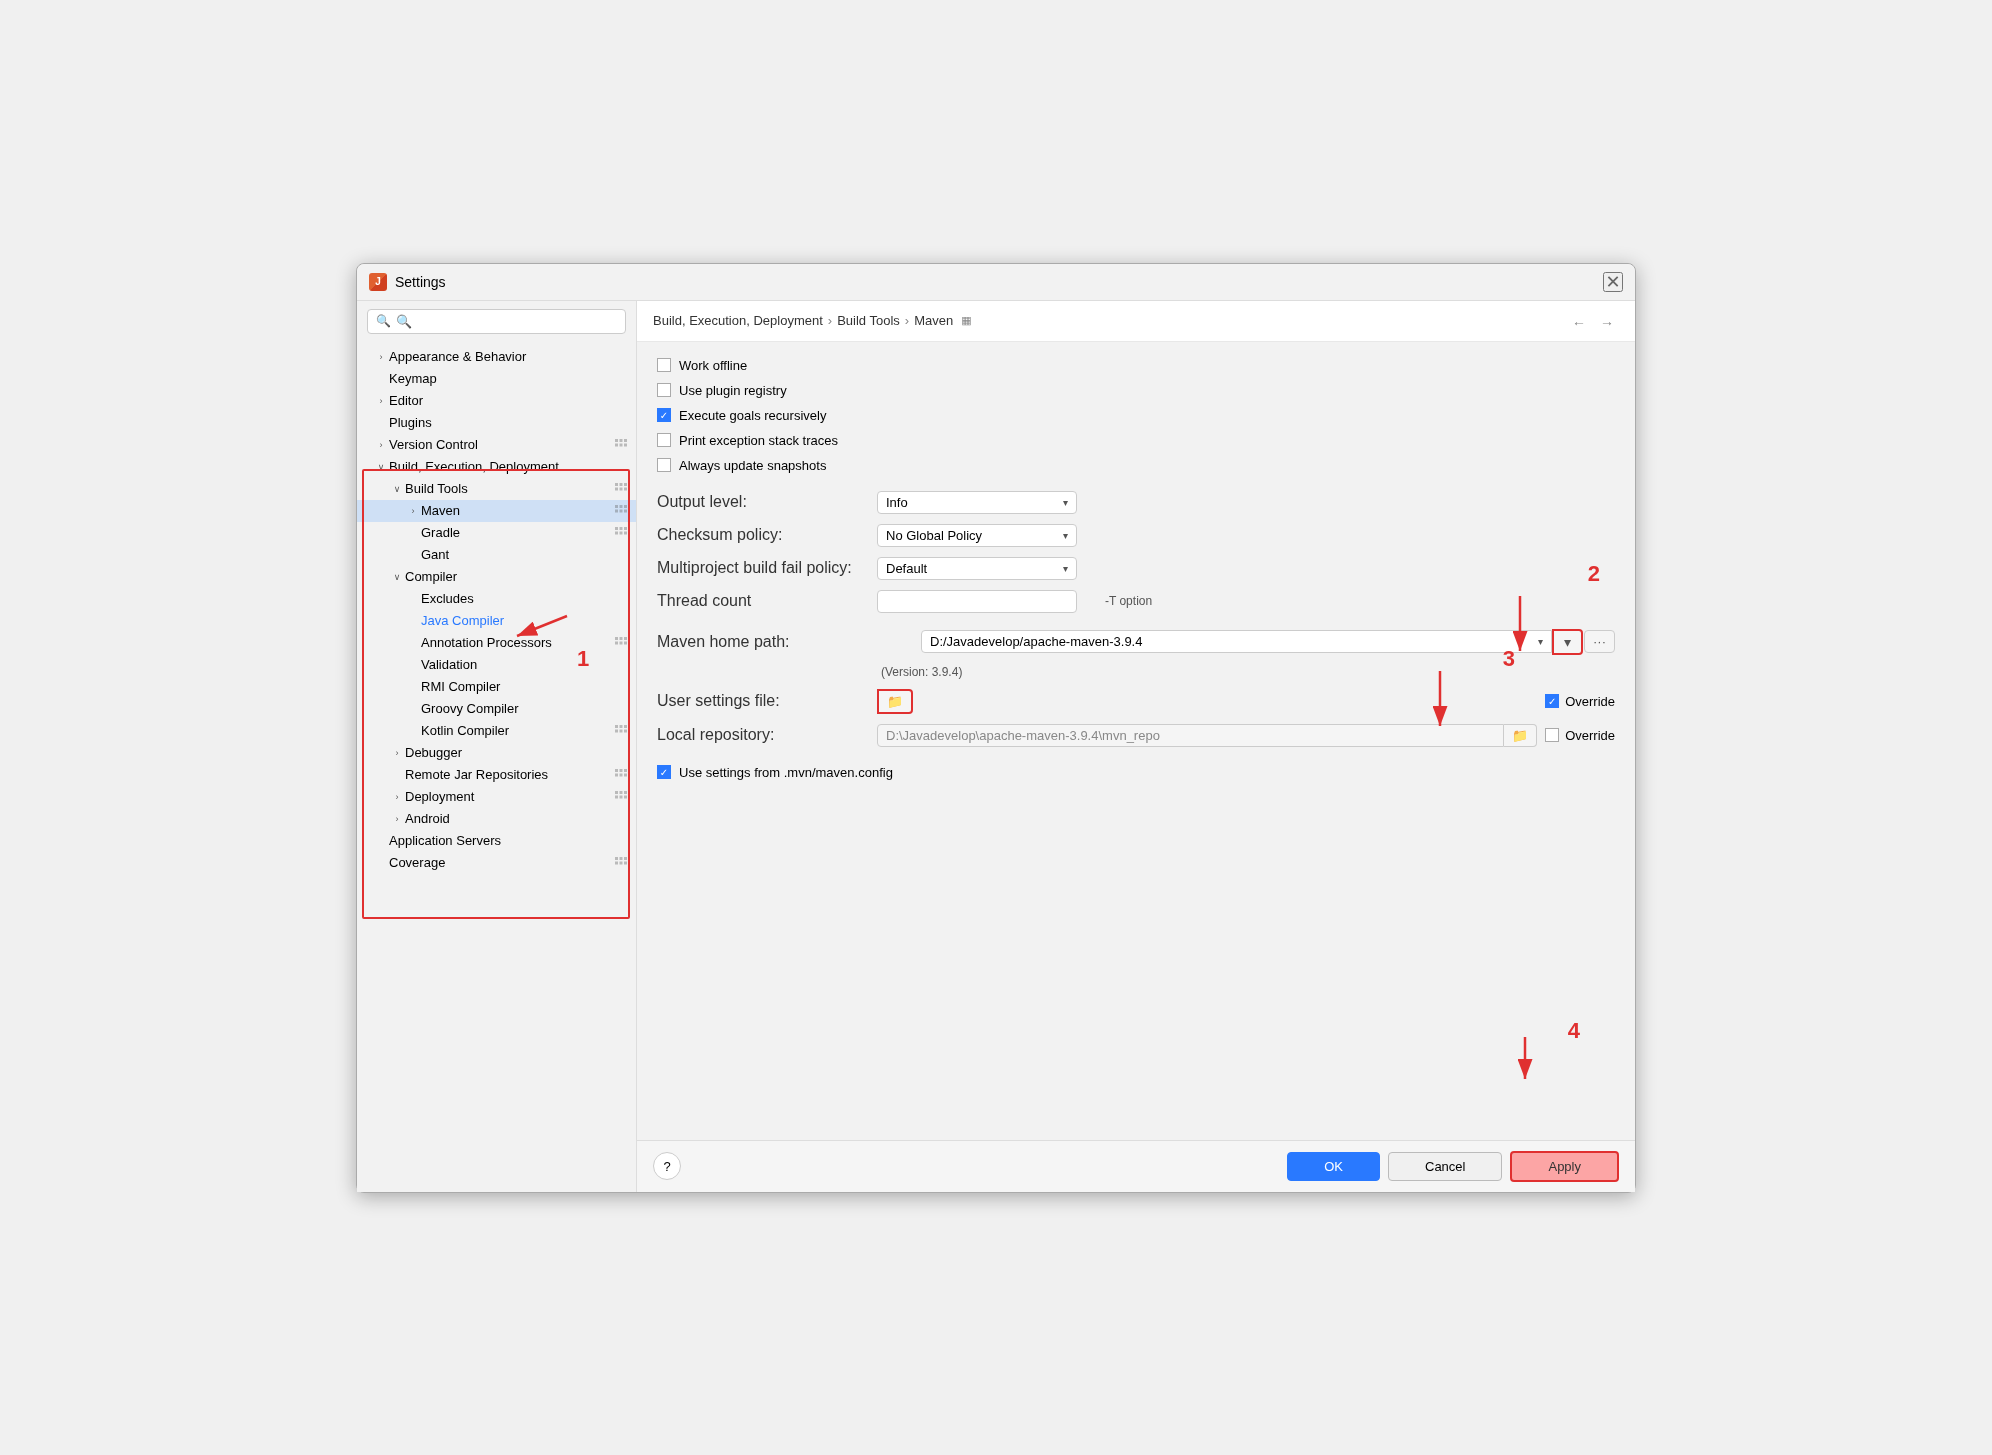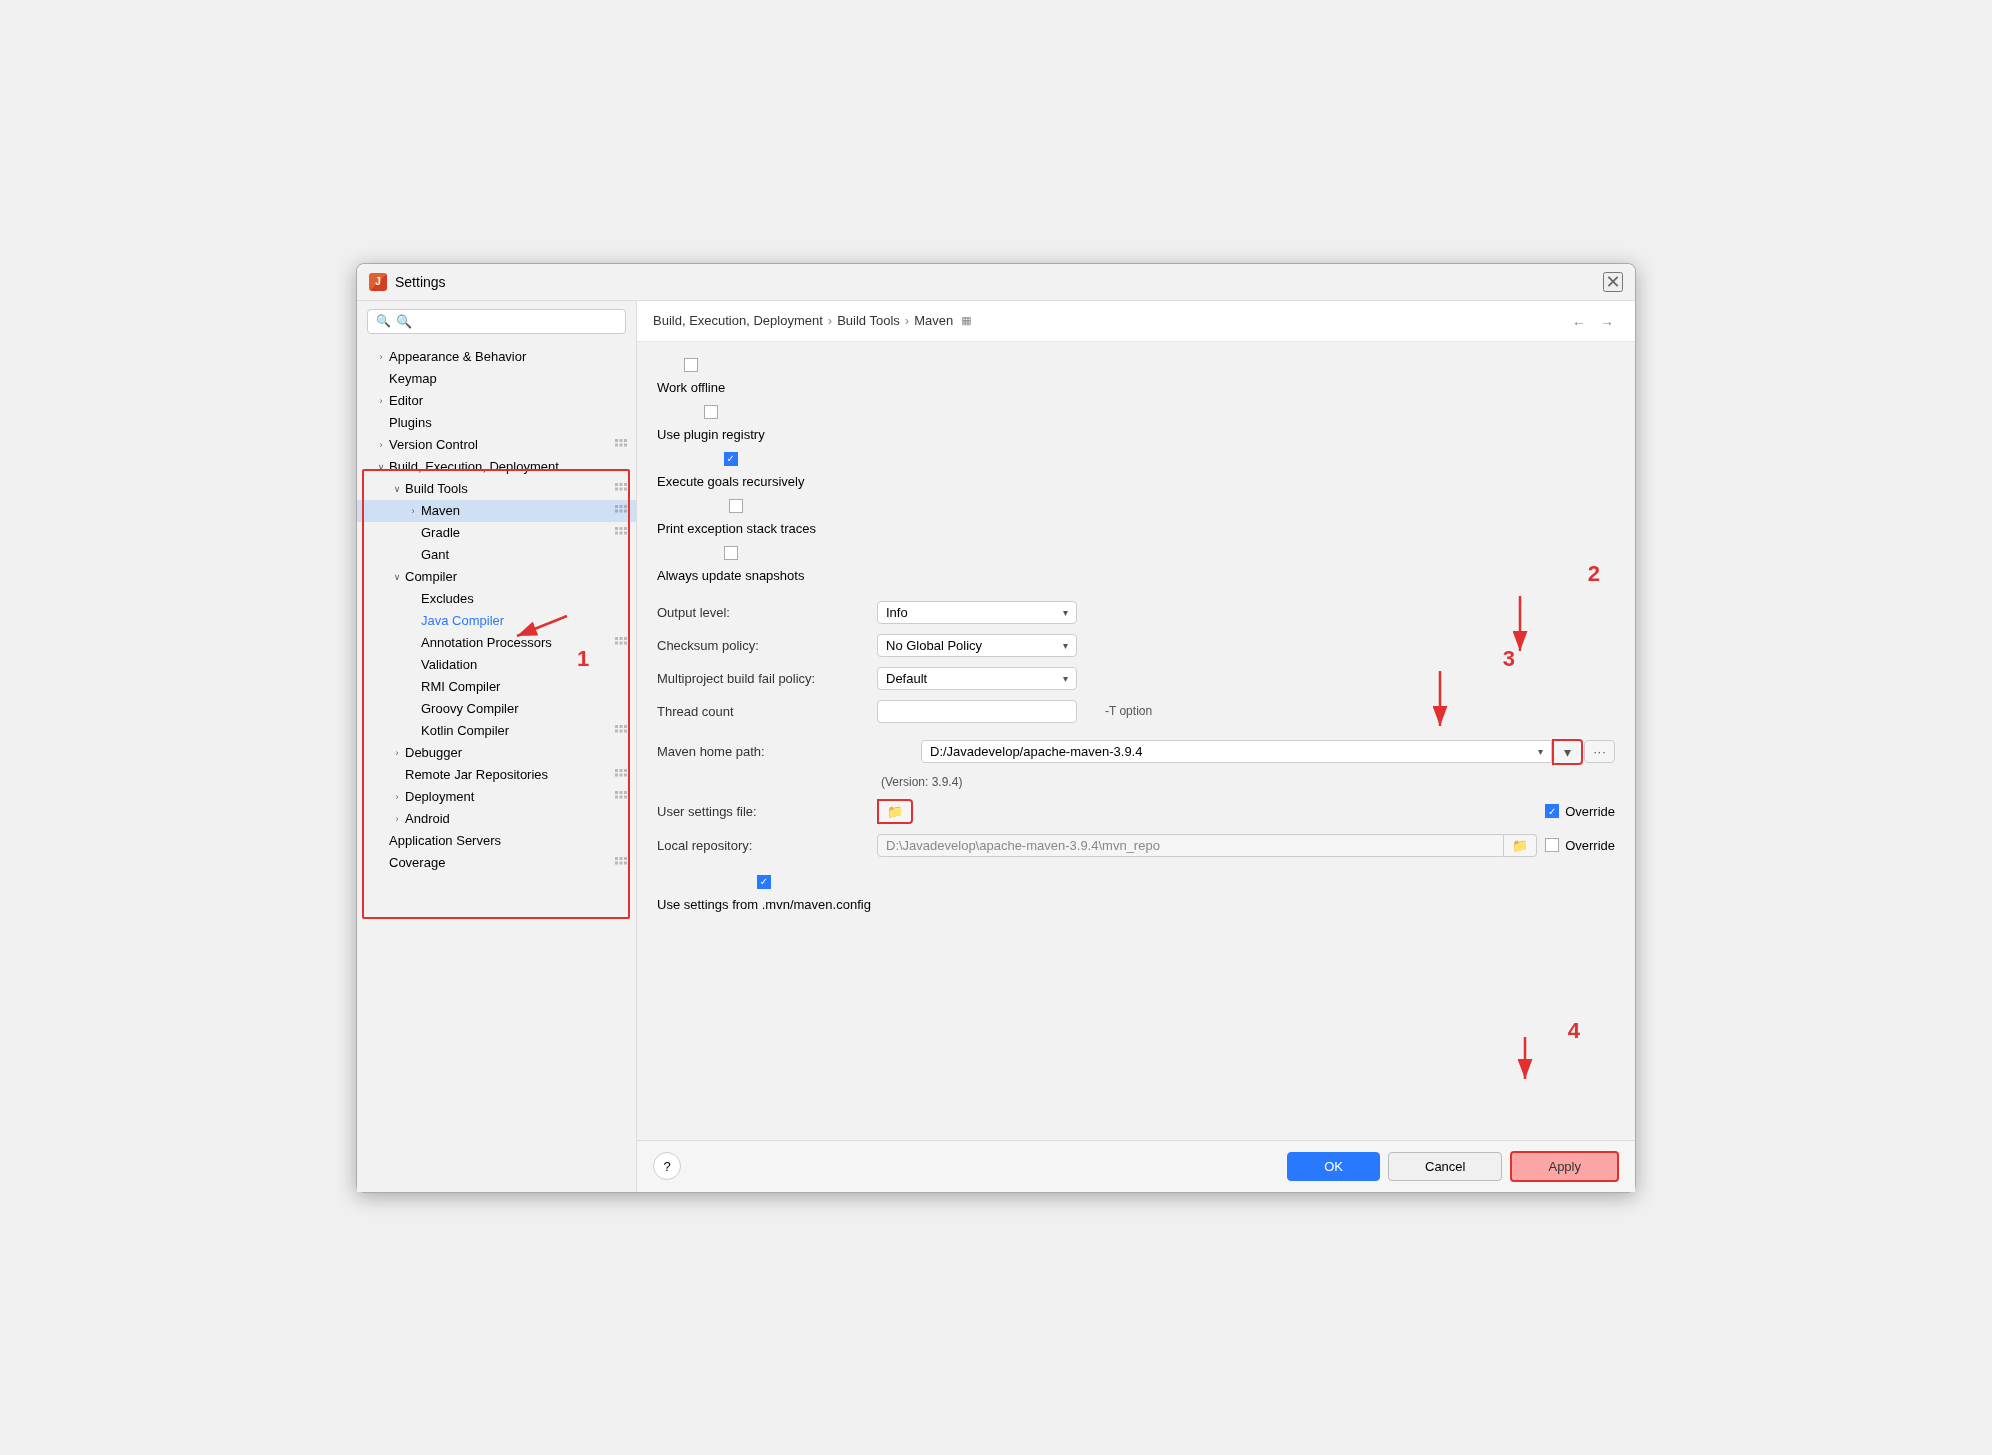"Work offline" .checkbox-label { flex-direction: column -> none }
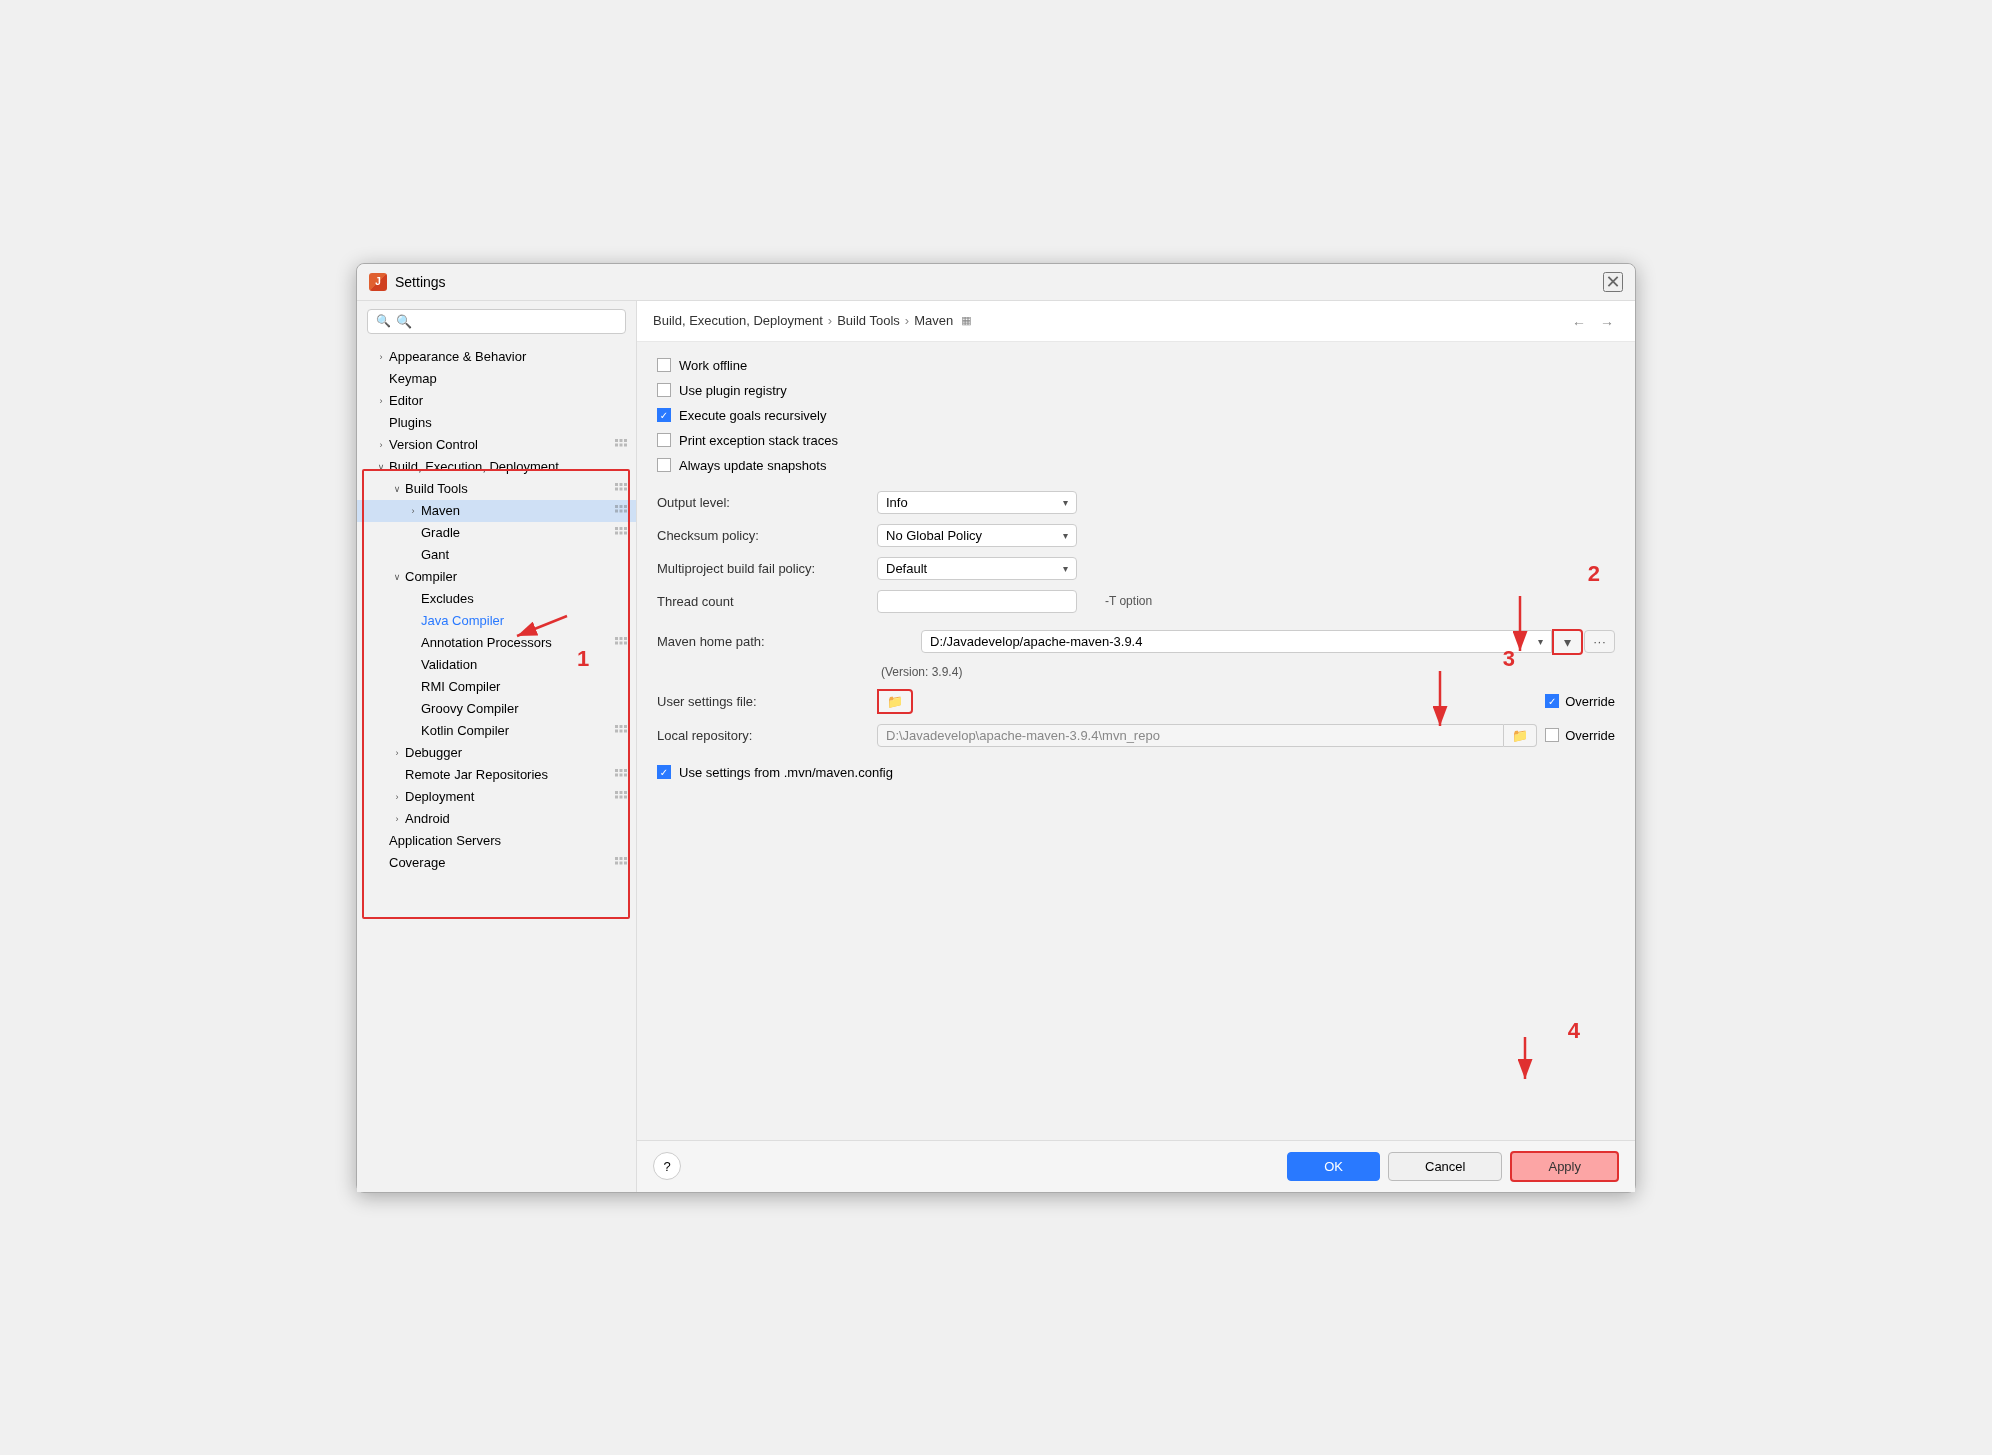"Output level:" .field-label { font-size: 13px -> 16px }
